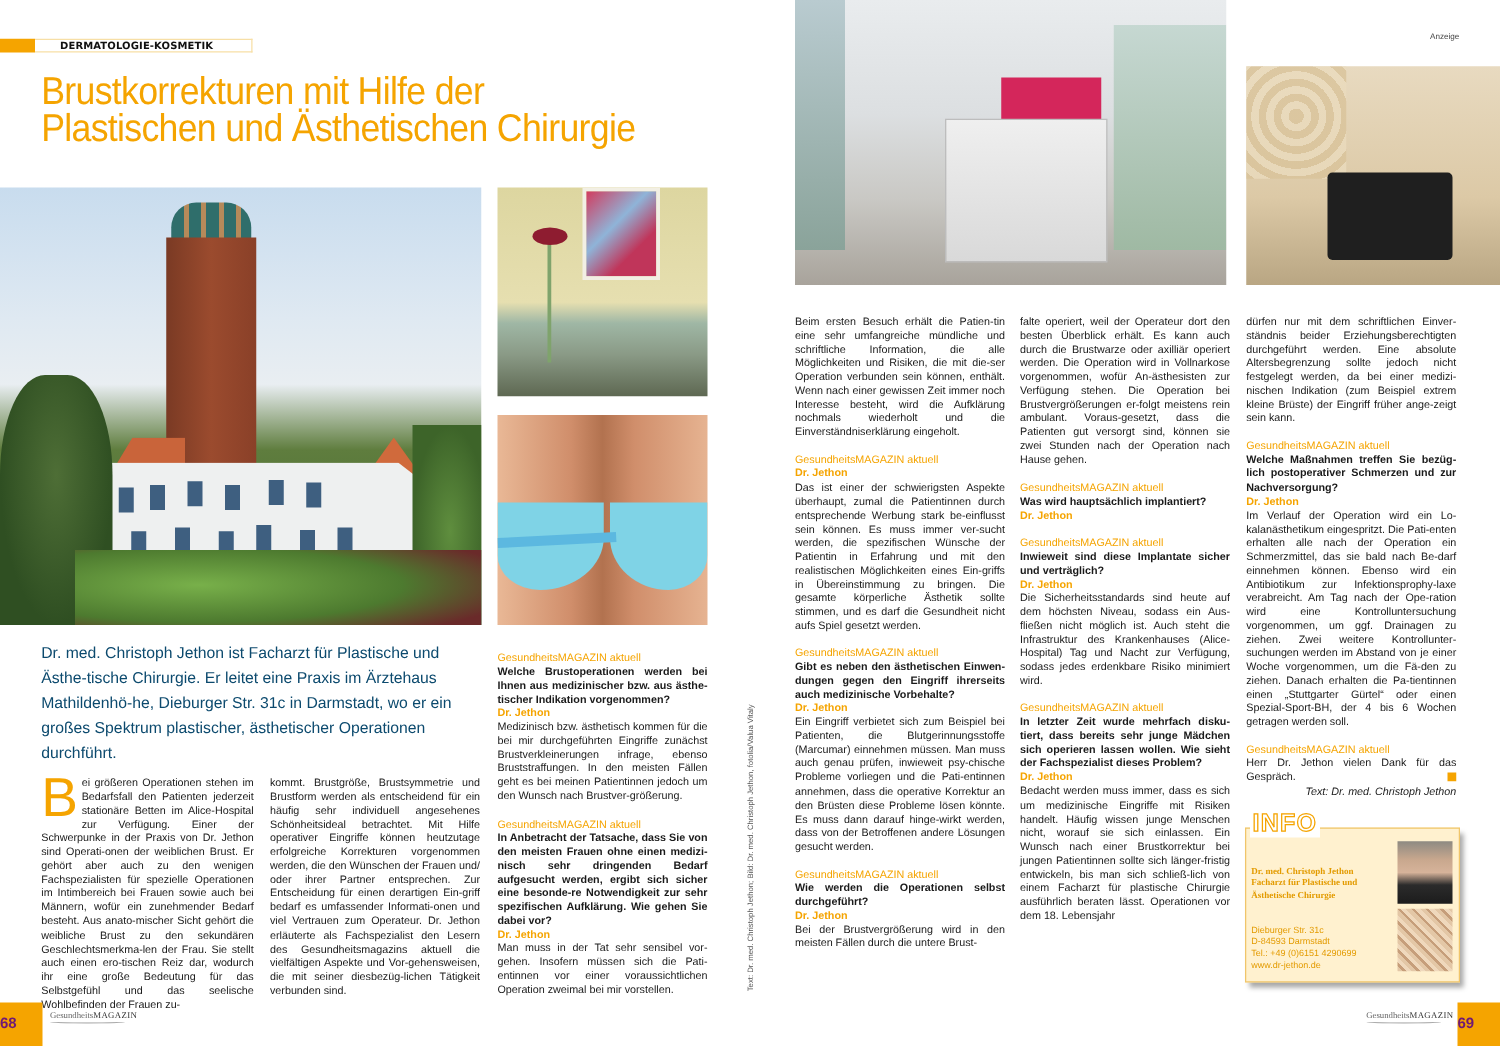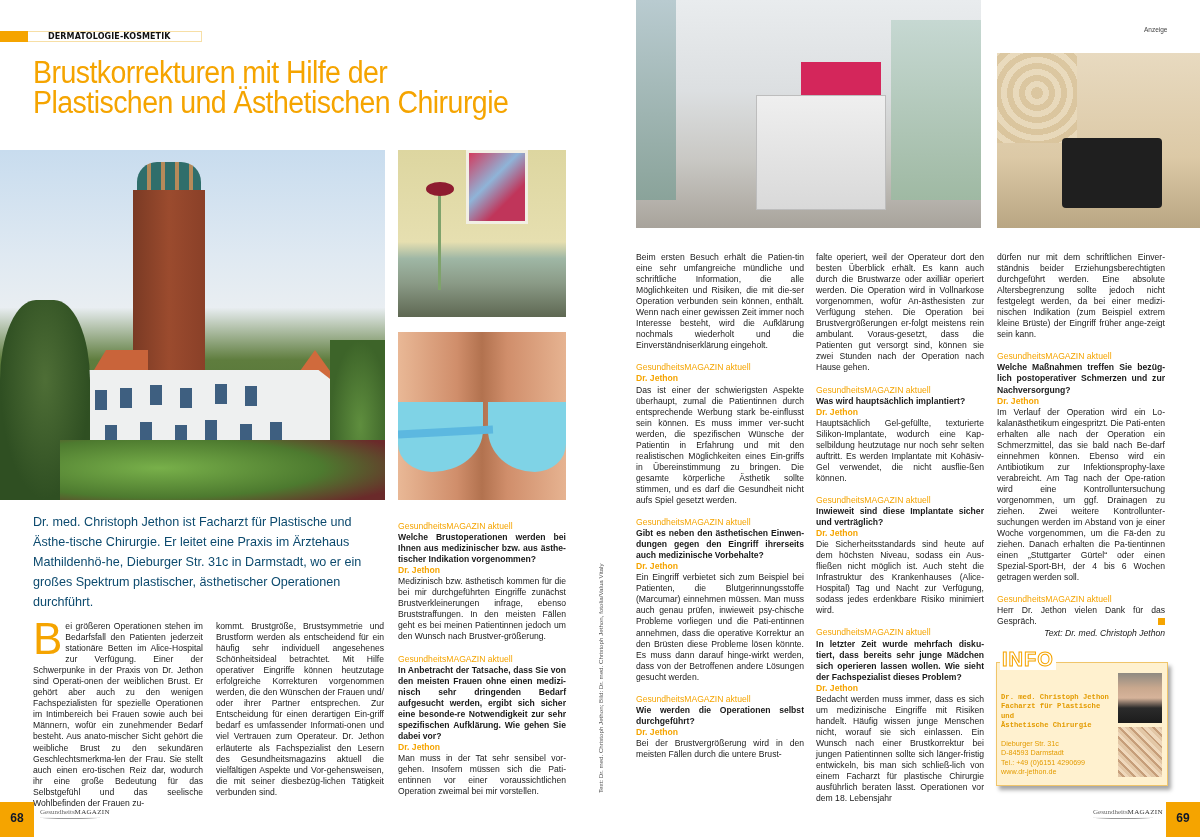"Hauptsächlich Gel-gefüllte, texturierte" p { html: <p>Hauptsächlich Gel-gefüllte, texturierte Silikon-Implantate, wodurch eine Kap-selbildung heutzutage nur noch sehr selten auftritt. Es werden Implantate mit Kohäsiv-Gel verwendet, die nicht ausflie-ßen können.</p> -> none }
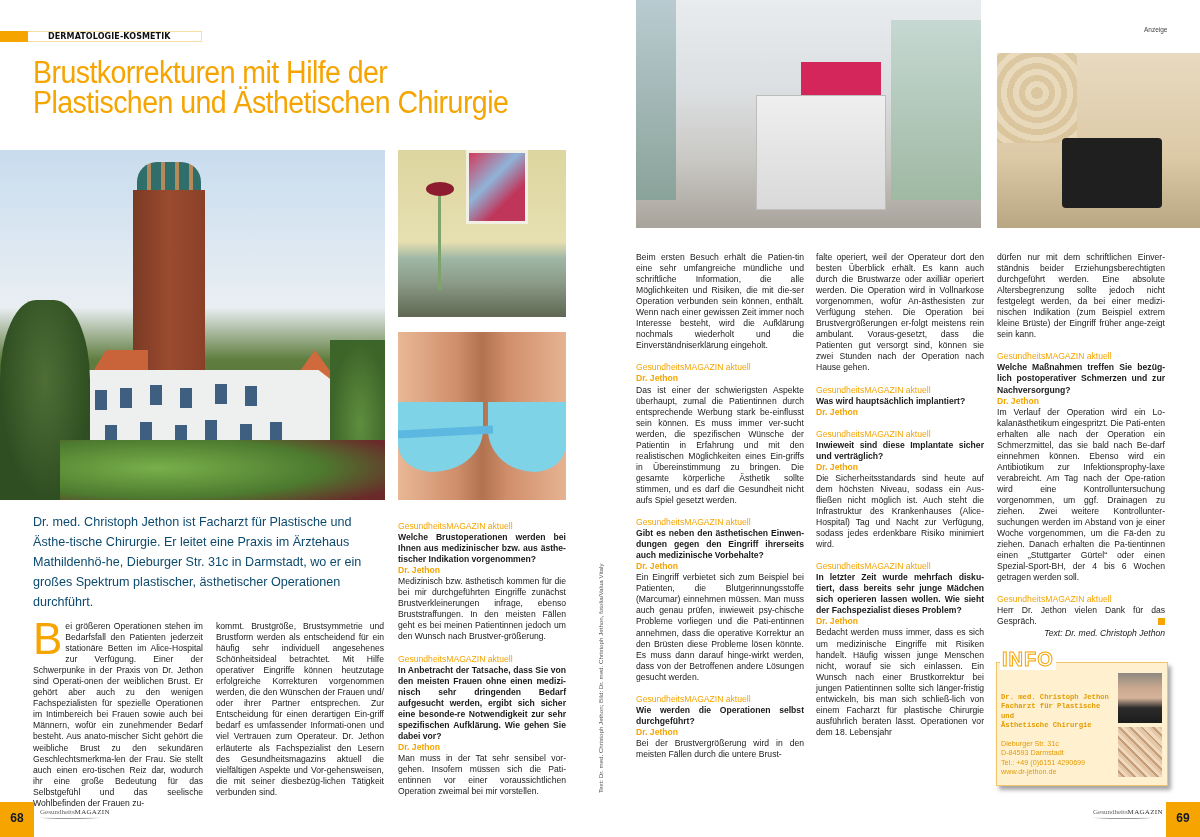"Dr. med. Christoph Jethon" .info-text { font-family: Liberation Mono, monospace -> Liberation Serif, serif }
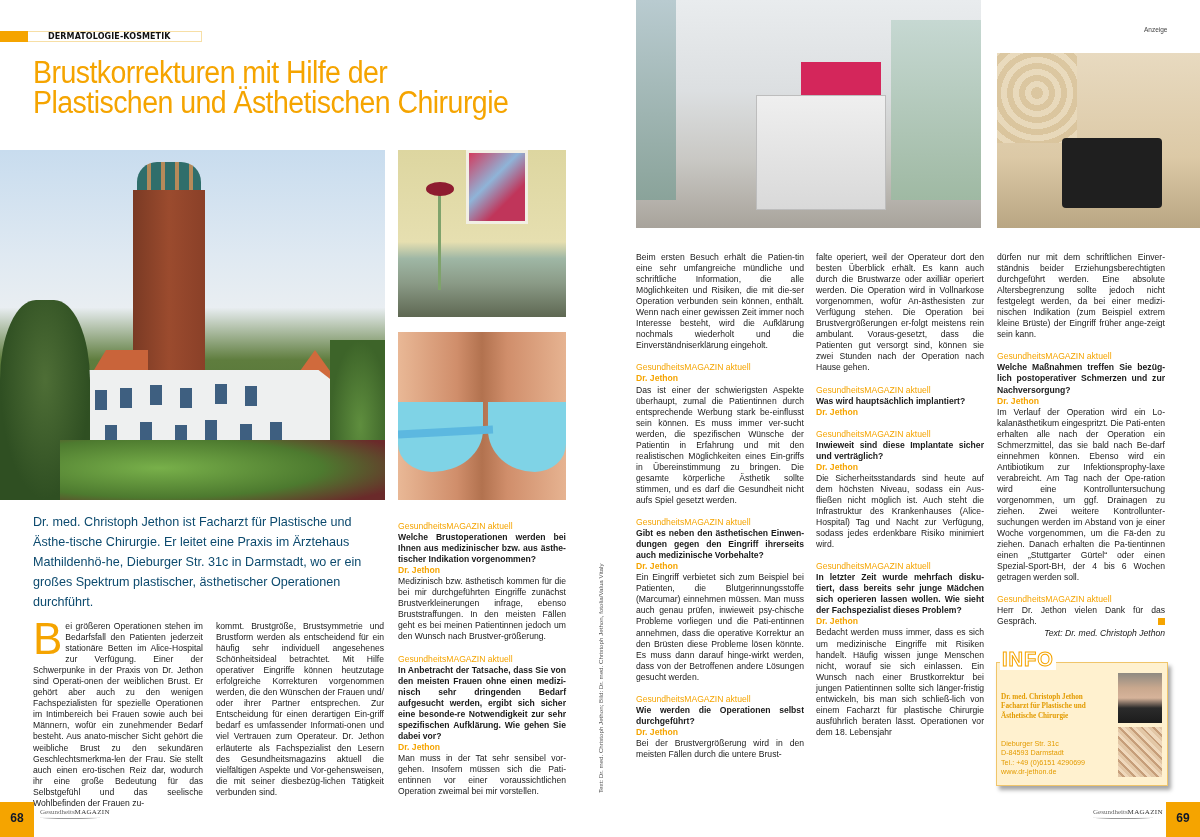"68" .page-num { color: #0f172a -> #701a75; text-align: center -> none }
